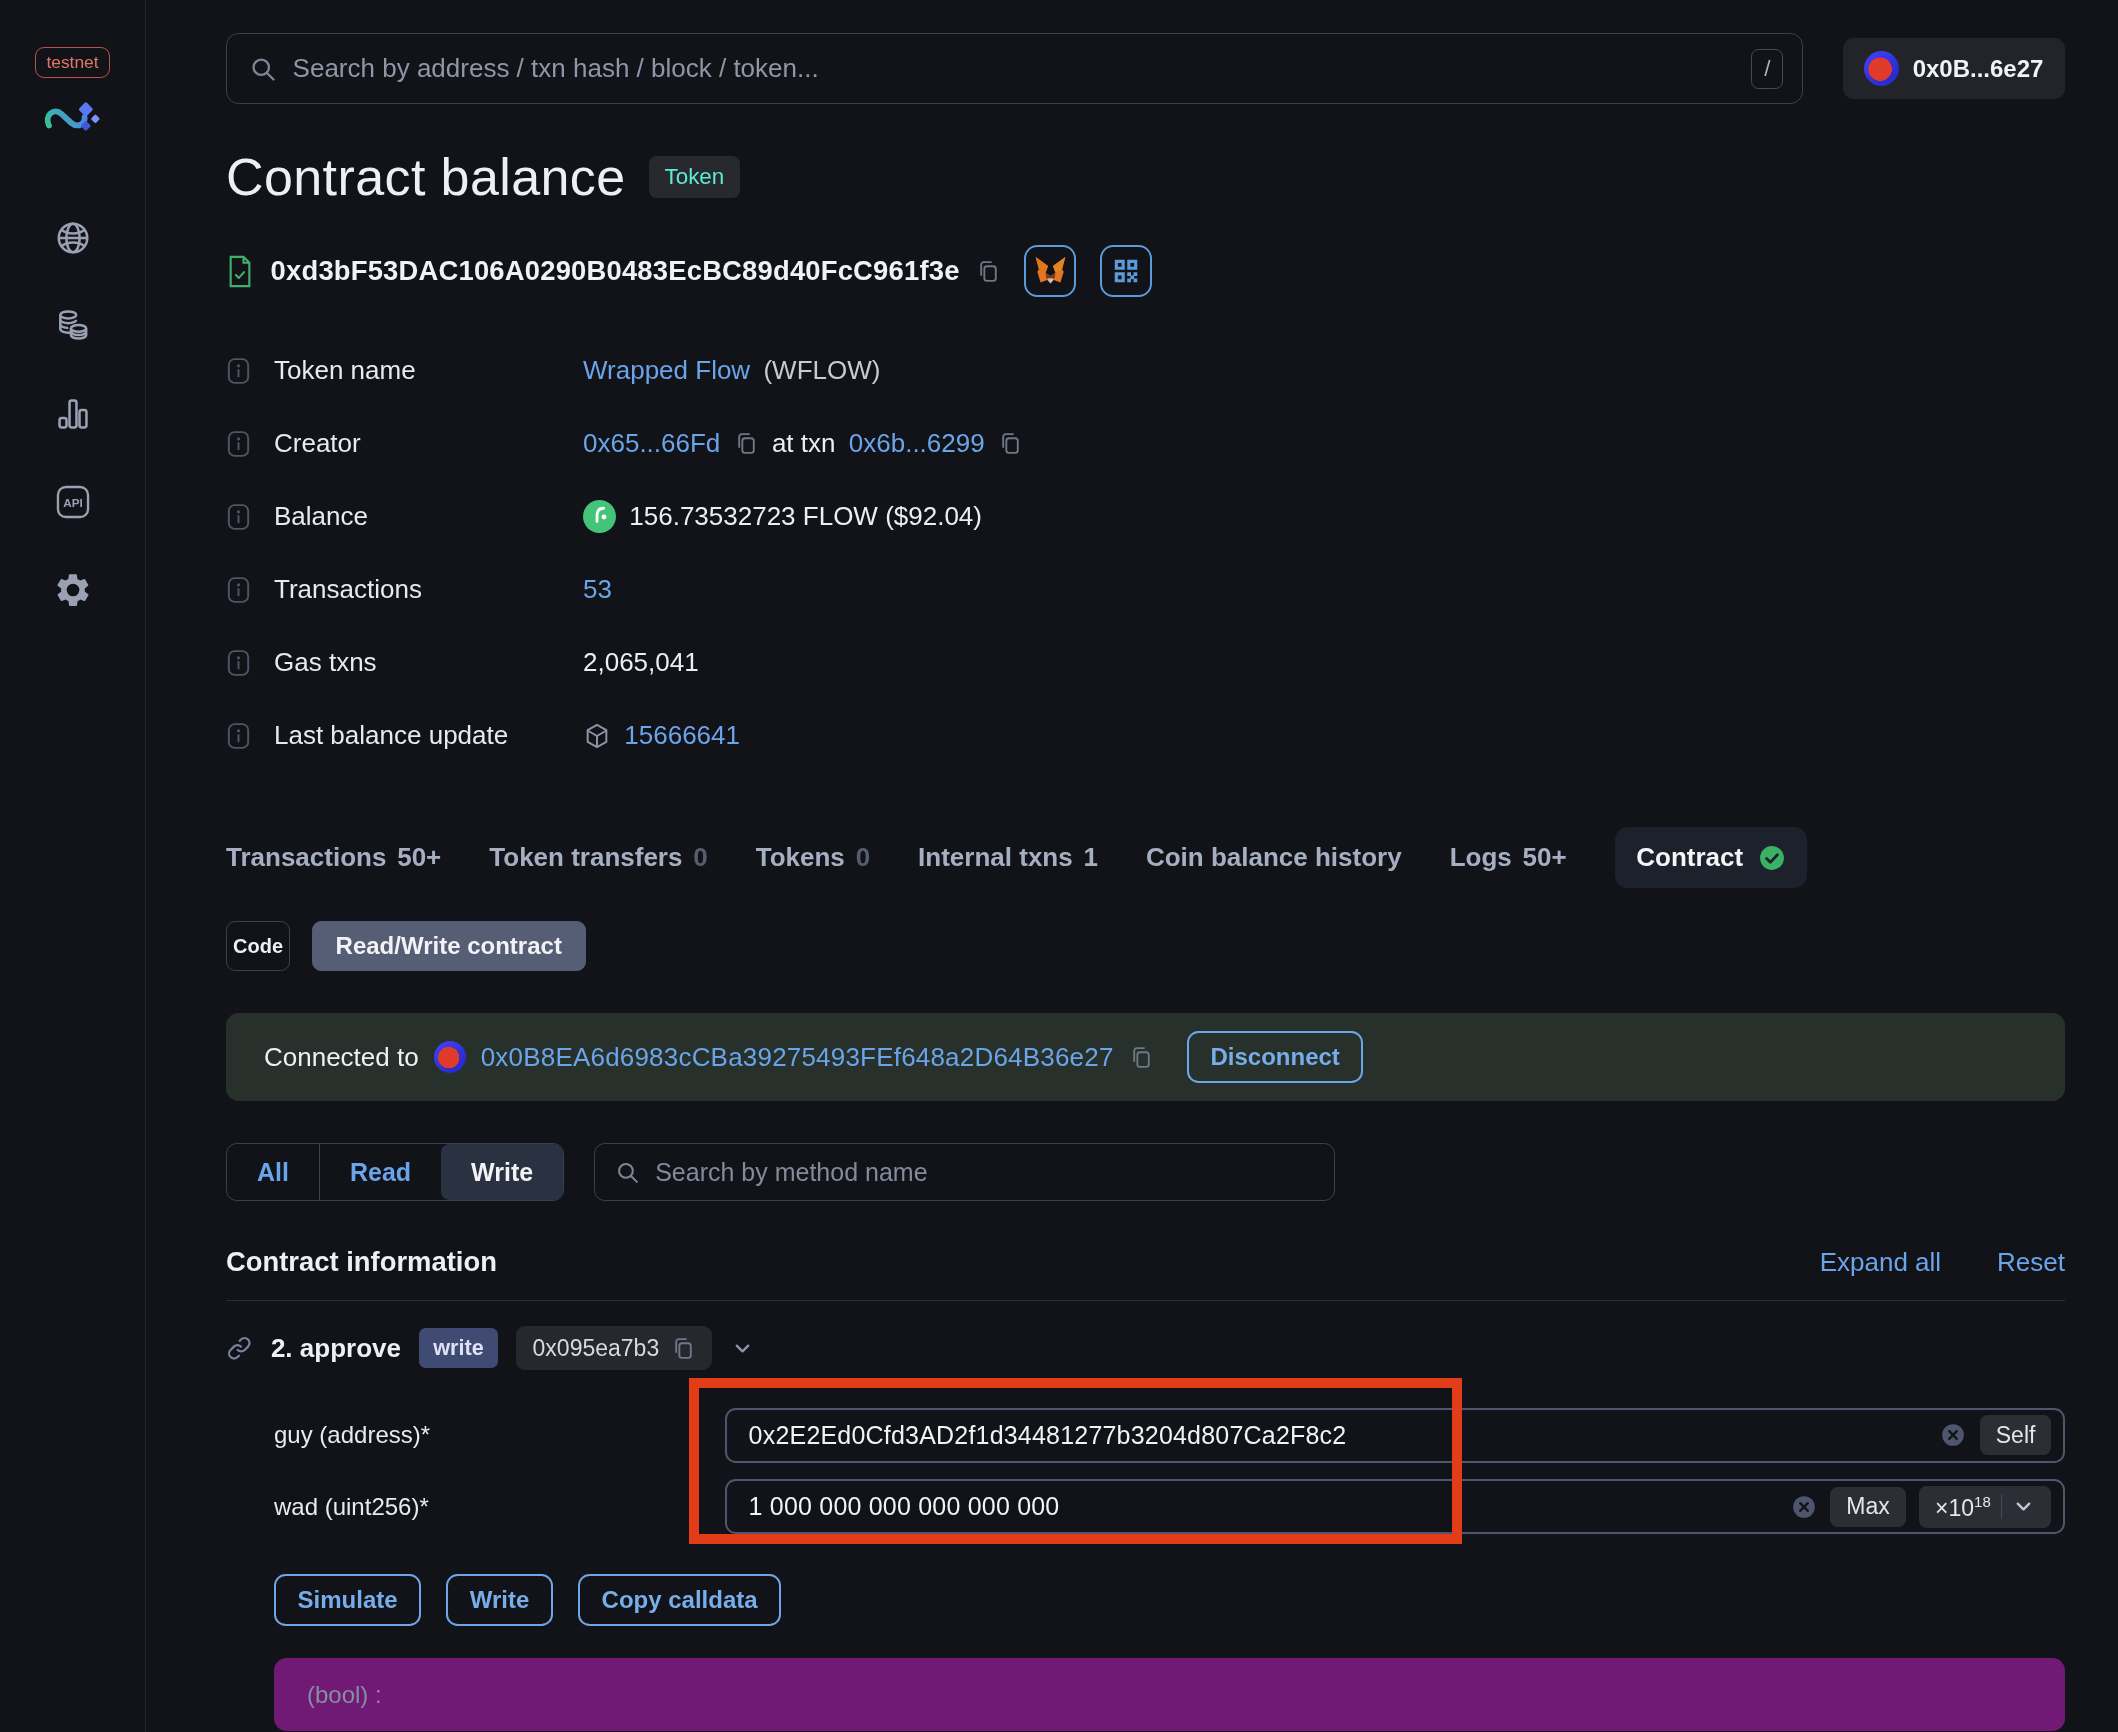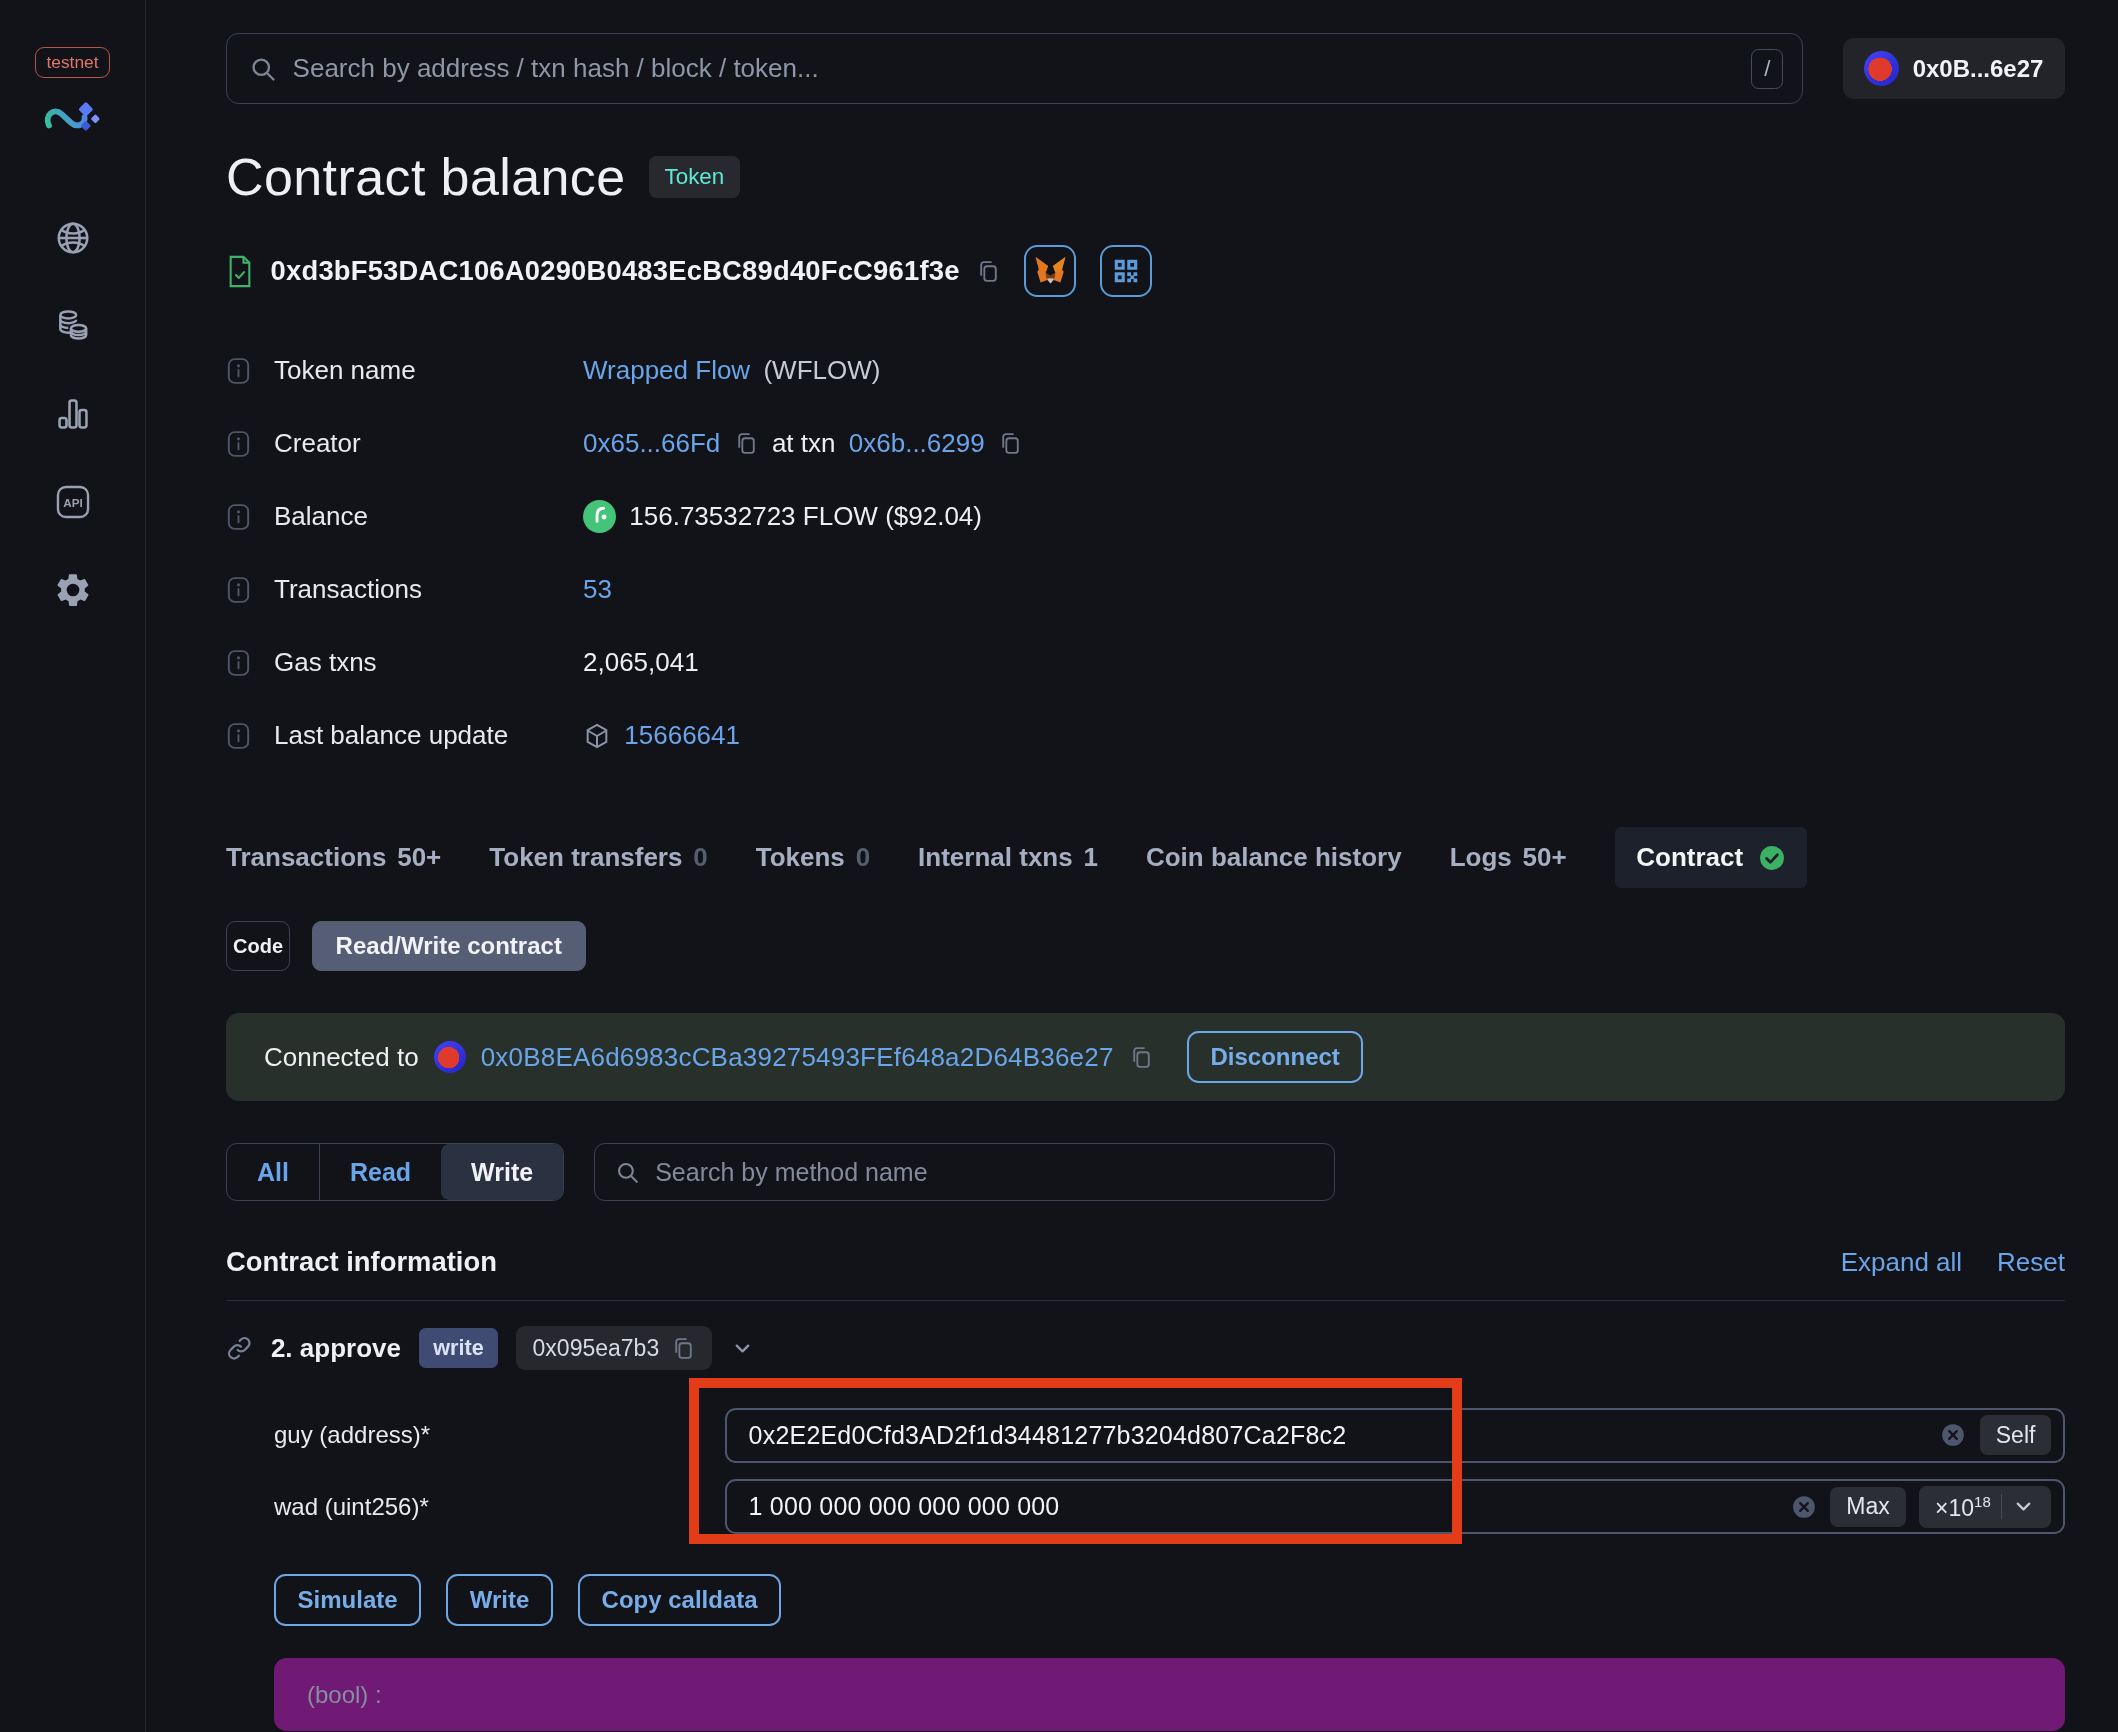"Contract" .tab-selected { border-radius: 6px -> 13px }
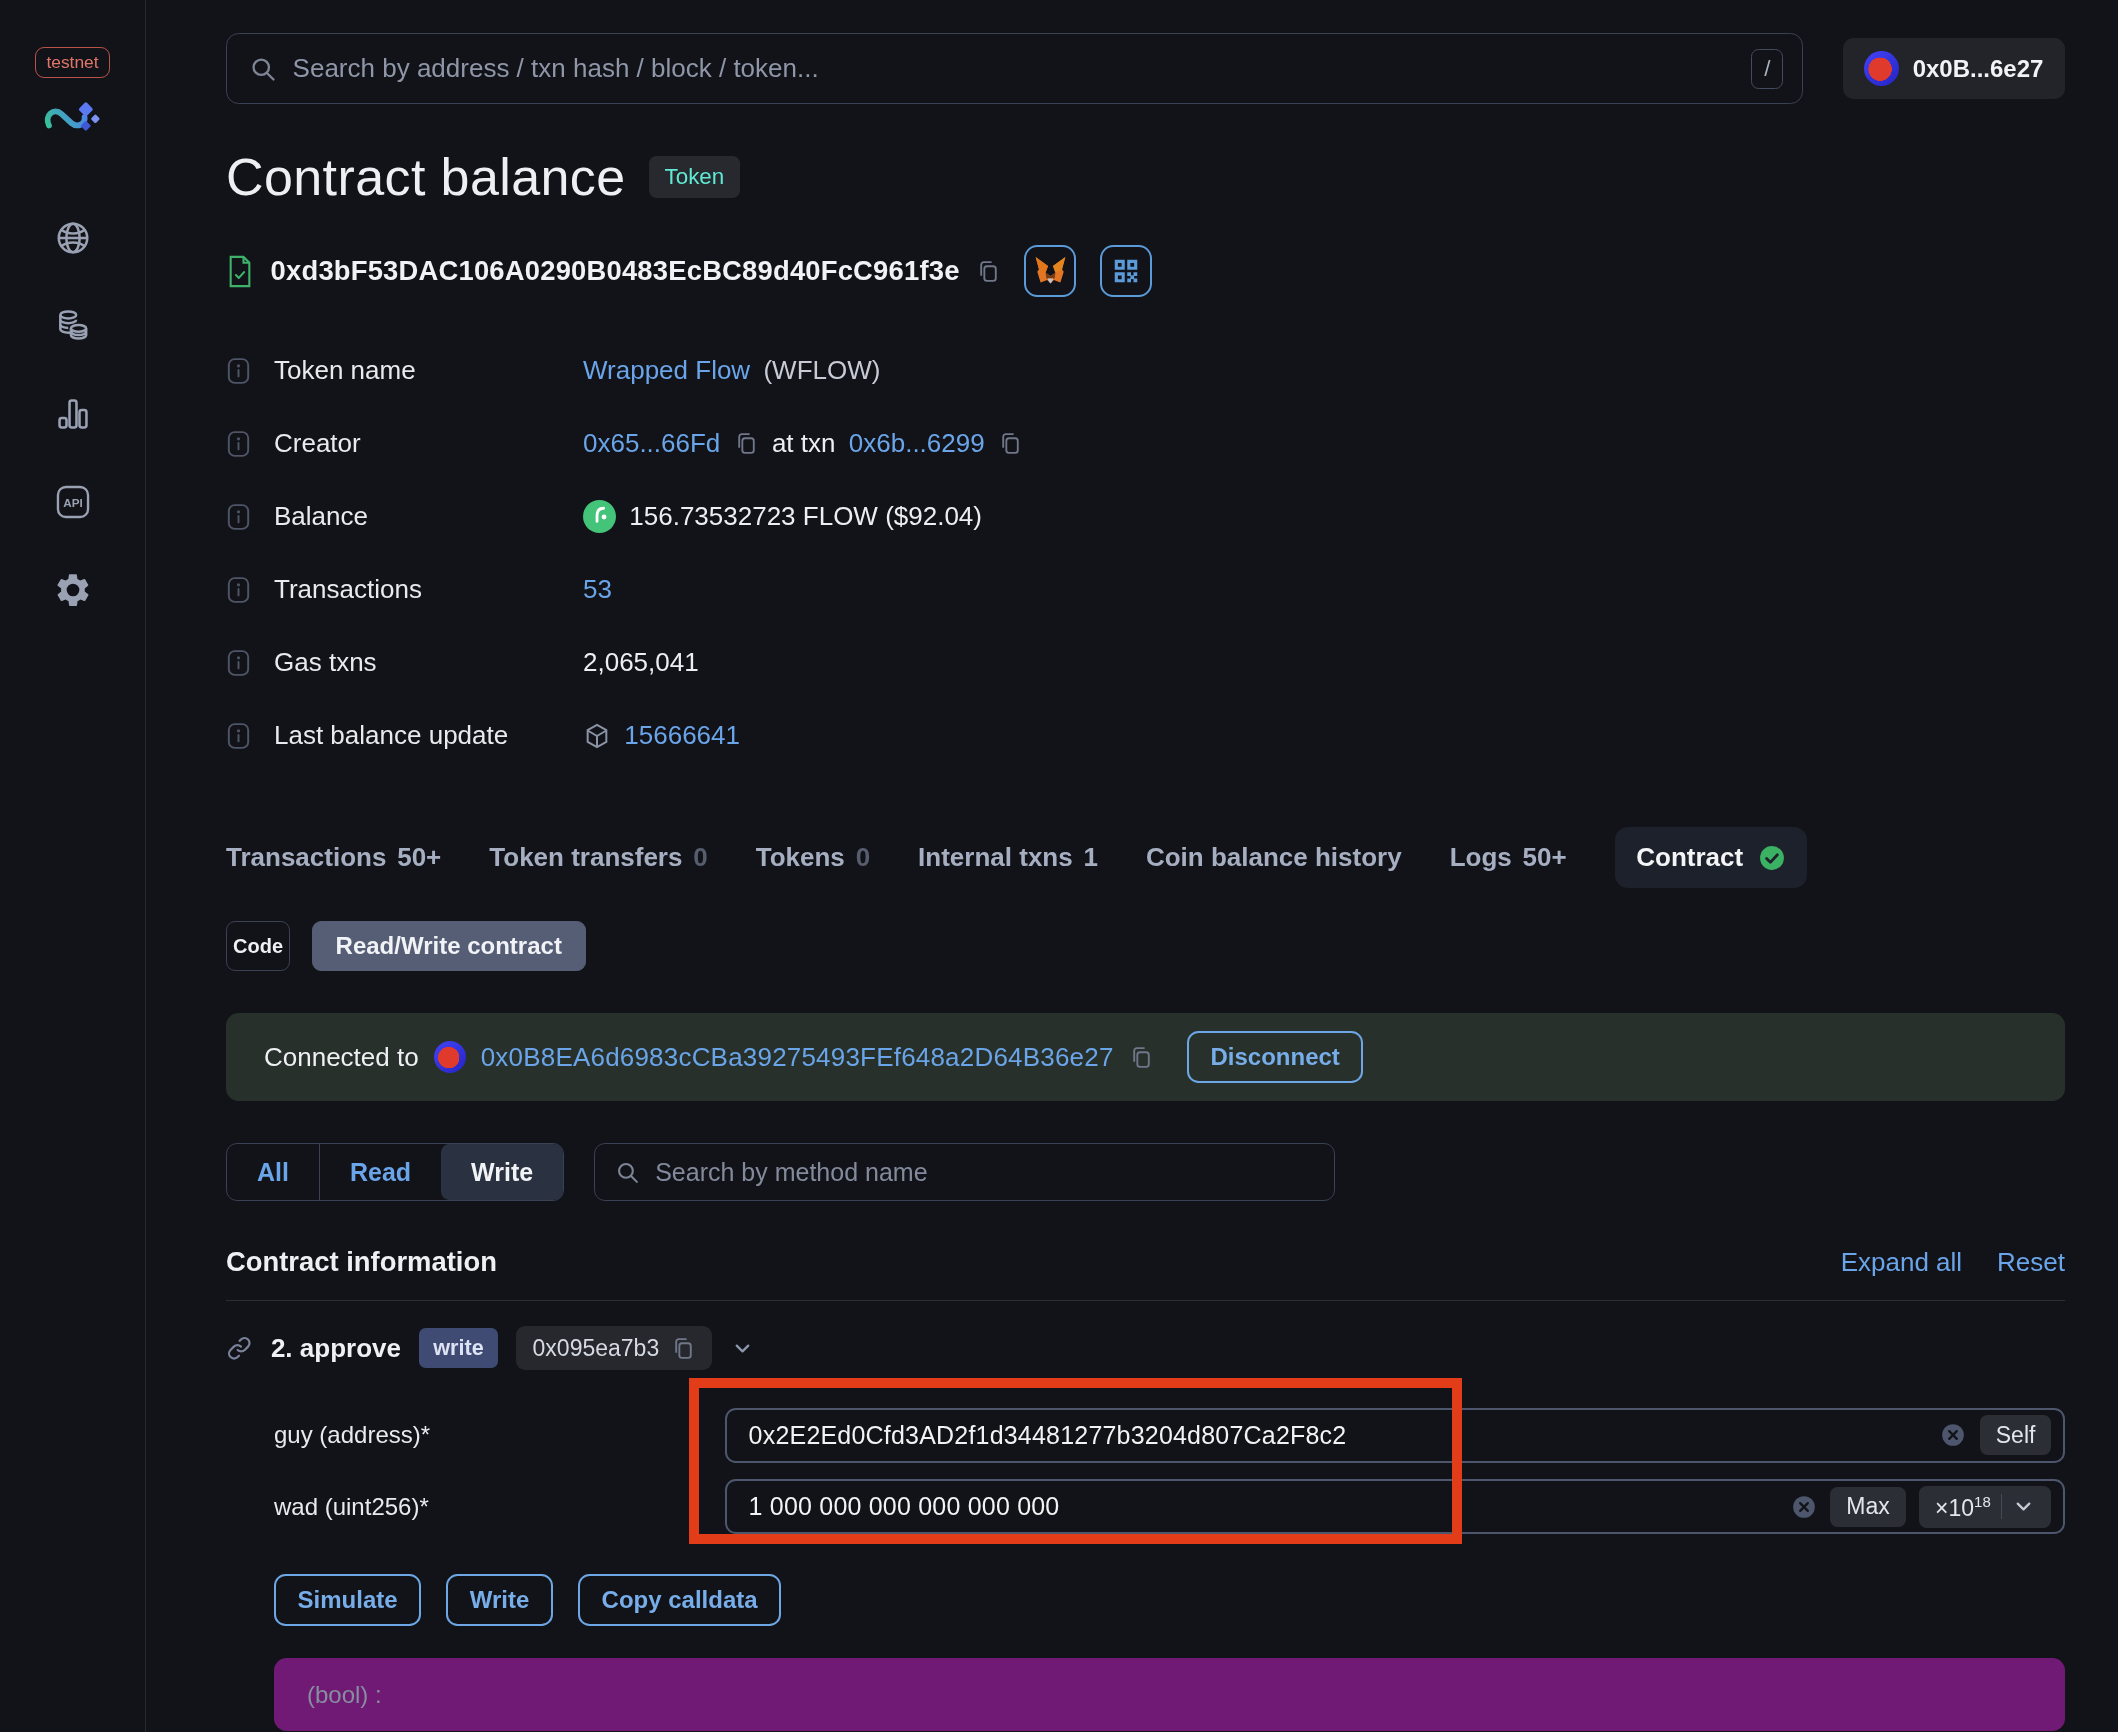"Expand all" .section-links { gap: 35px -> 56px }
